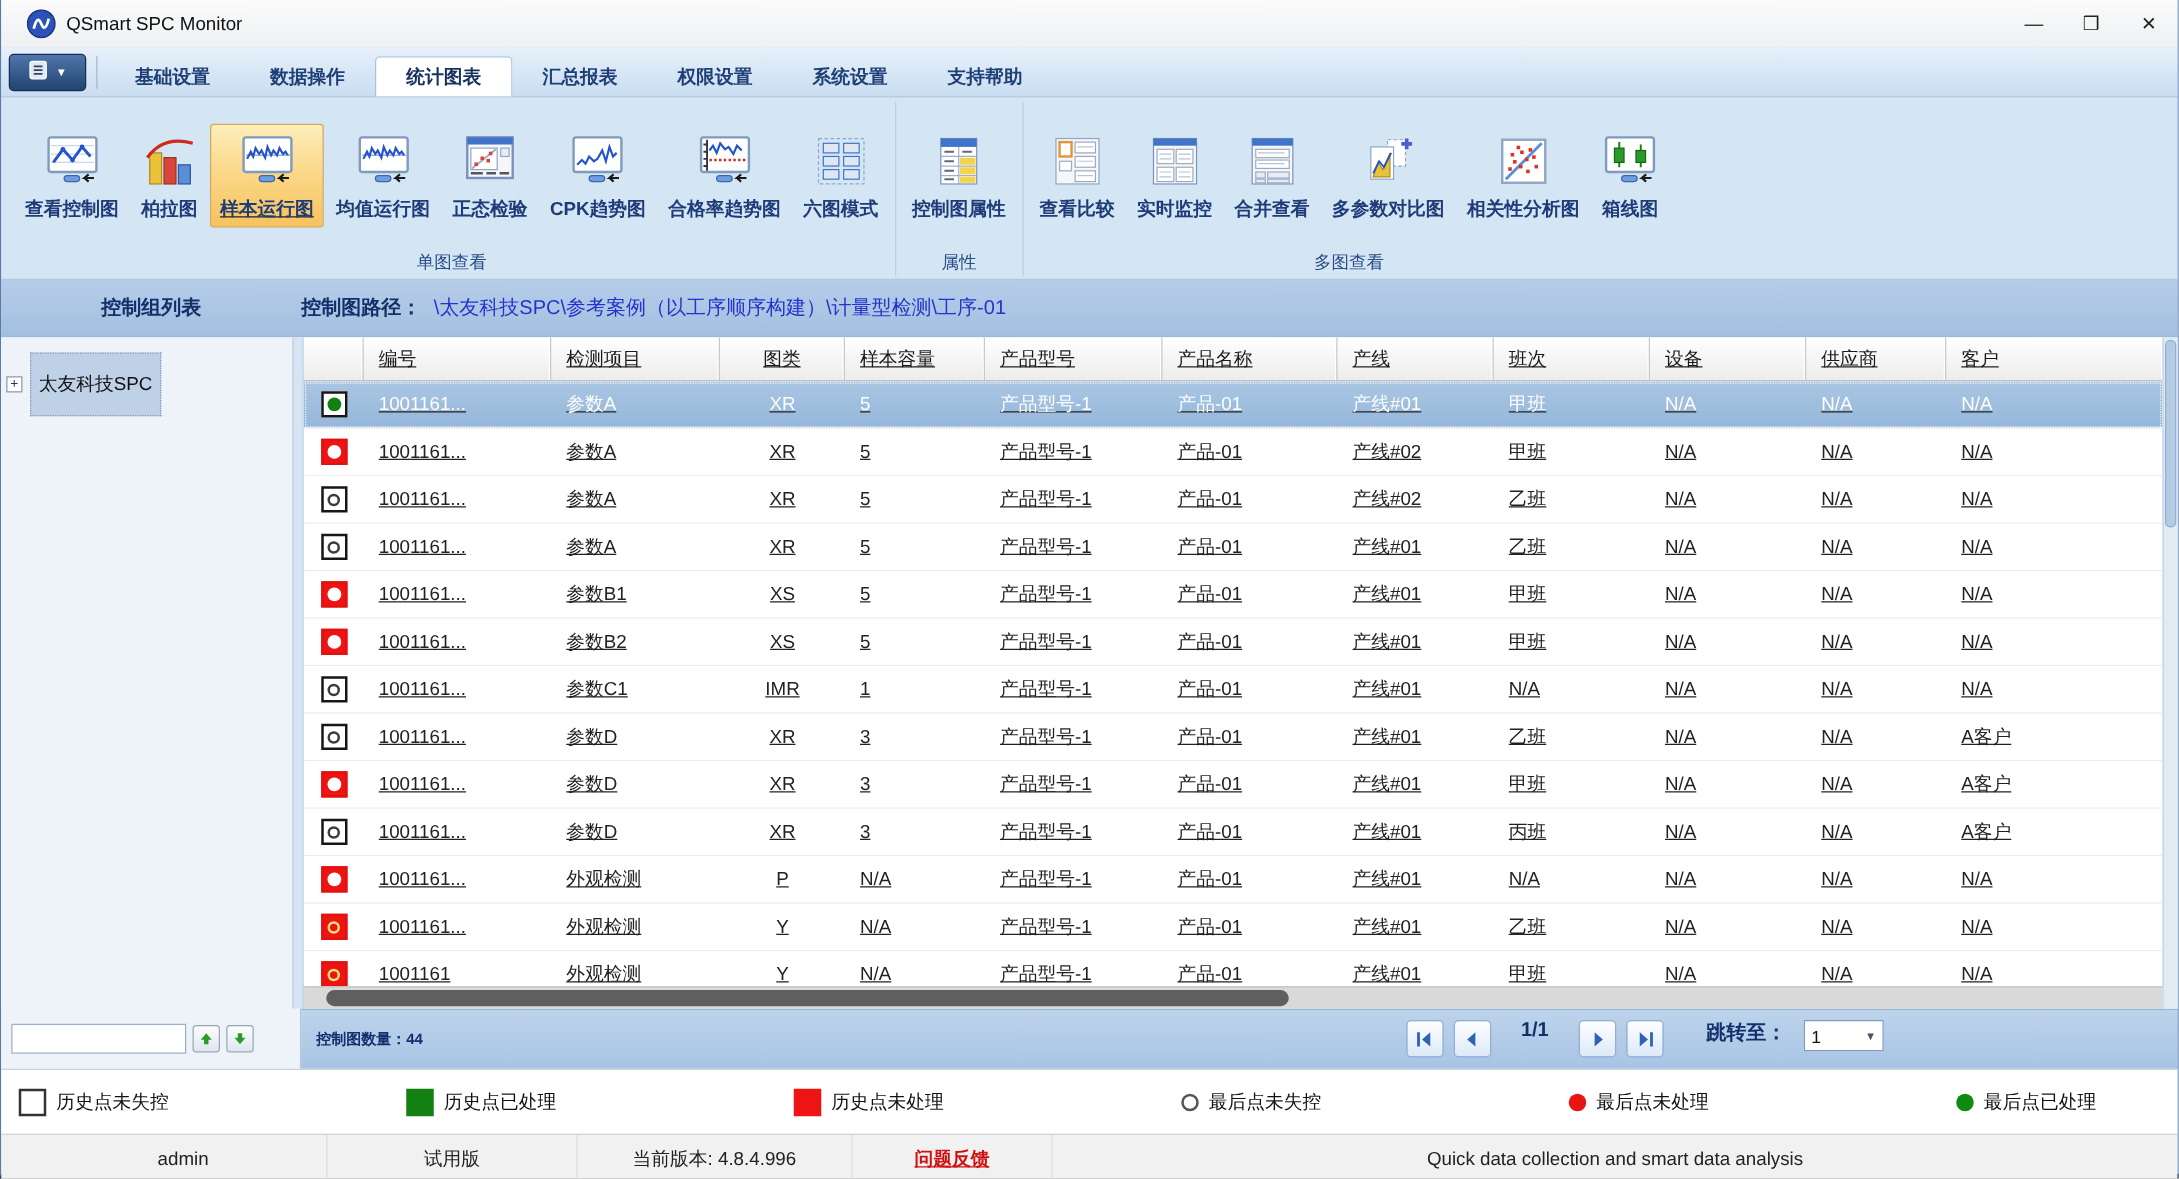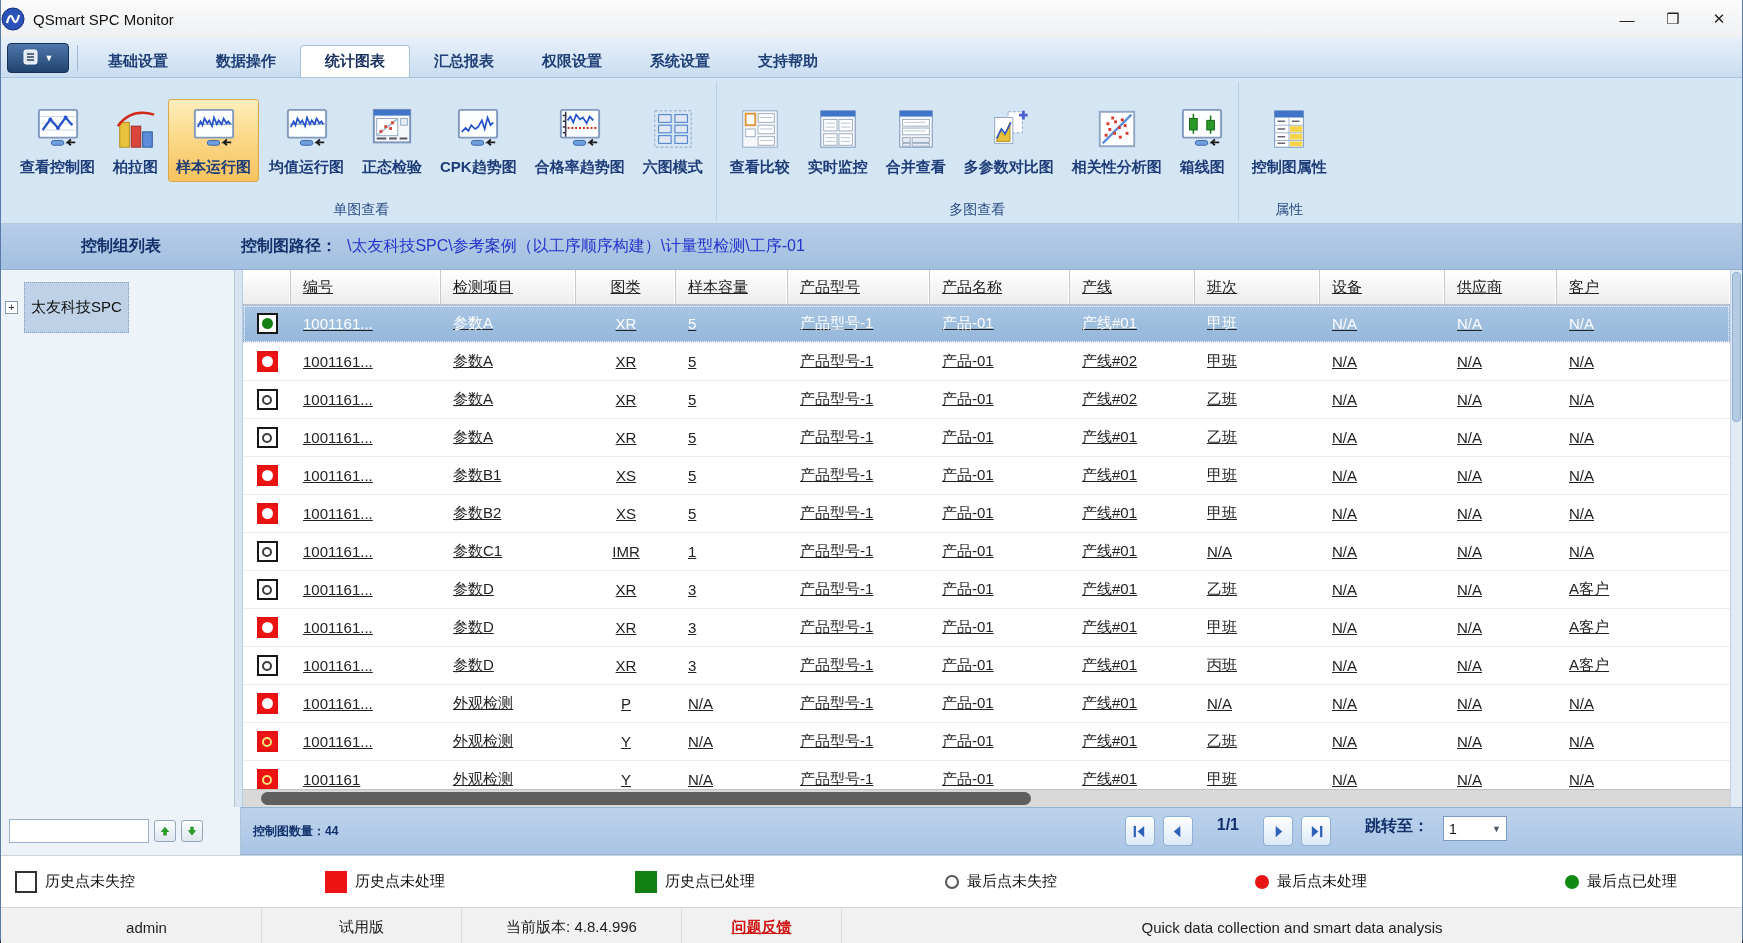"QSmart SPC Monitor" .titlebar { padding-left: 0 -> 20px }
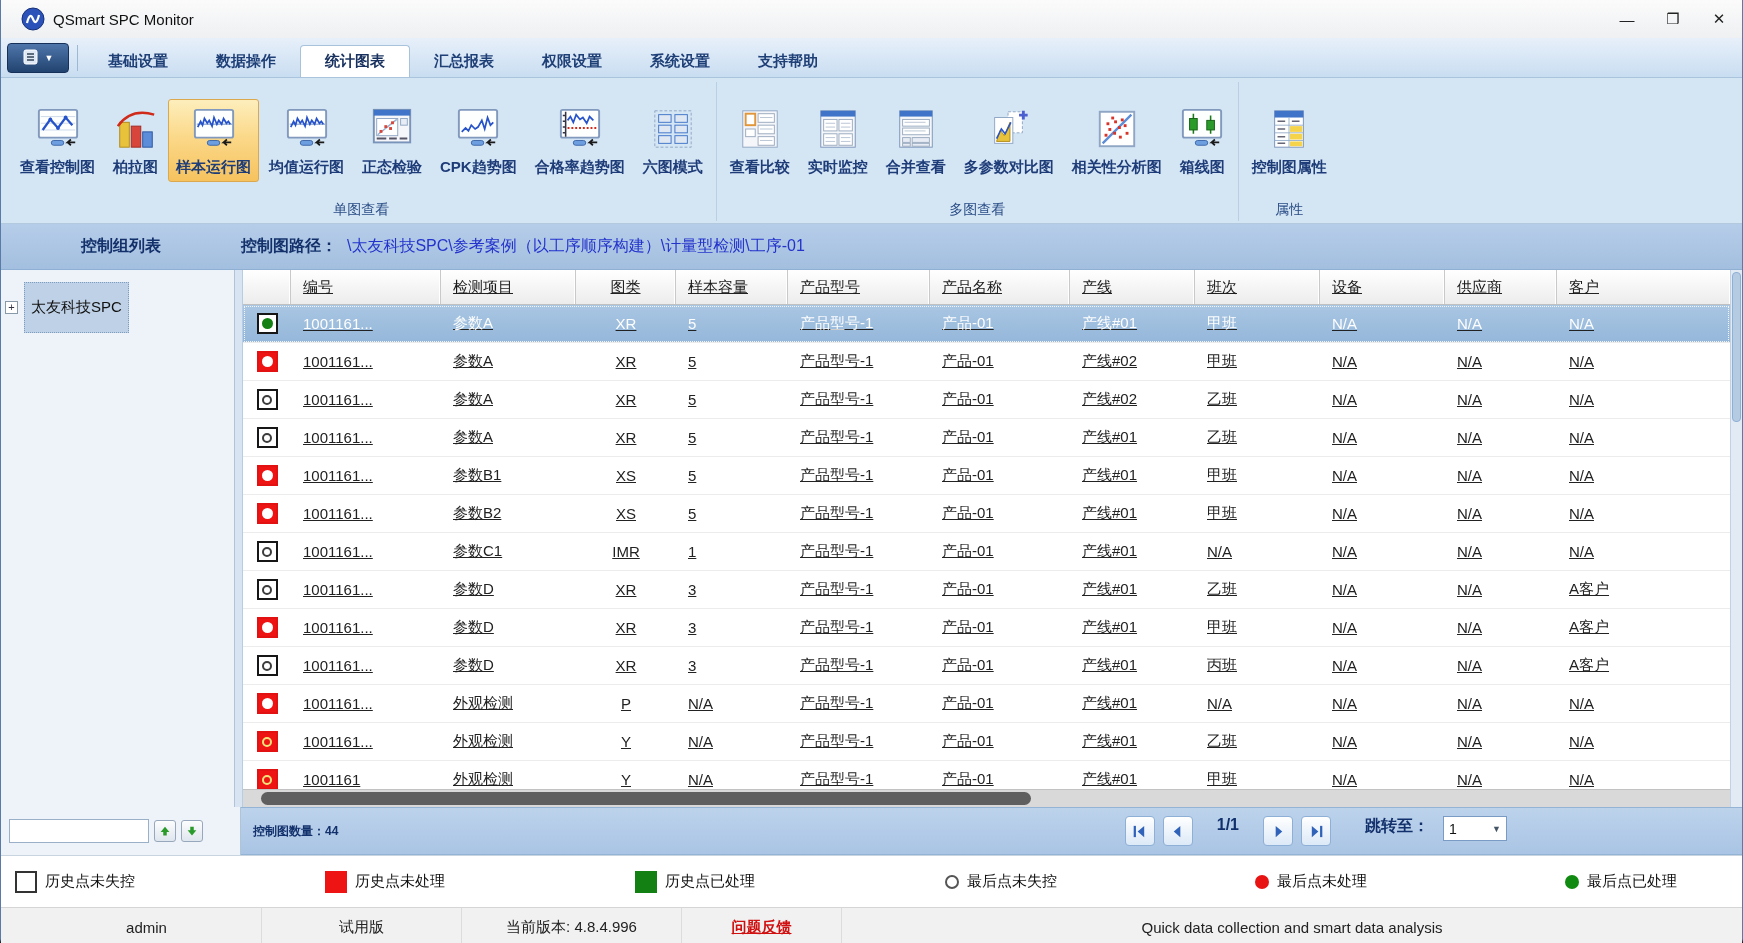"样本运行图" .rbutton.active { text-decoration: none -> underline }
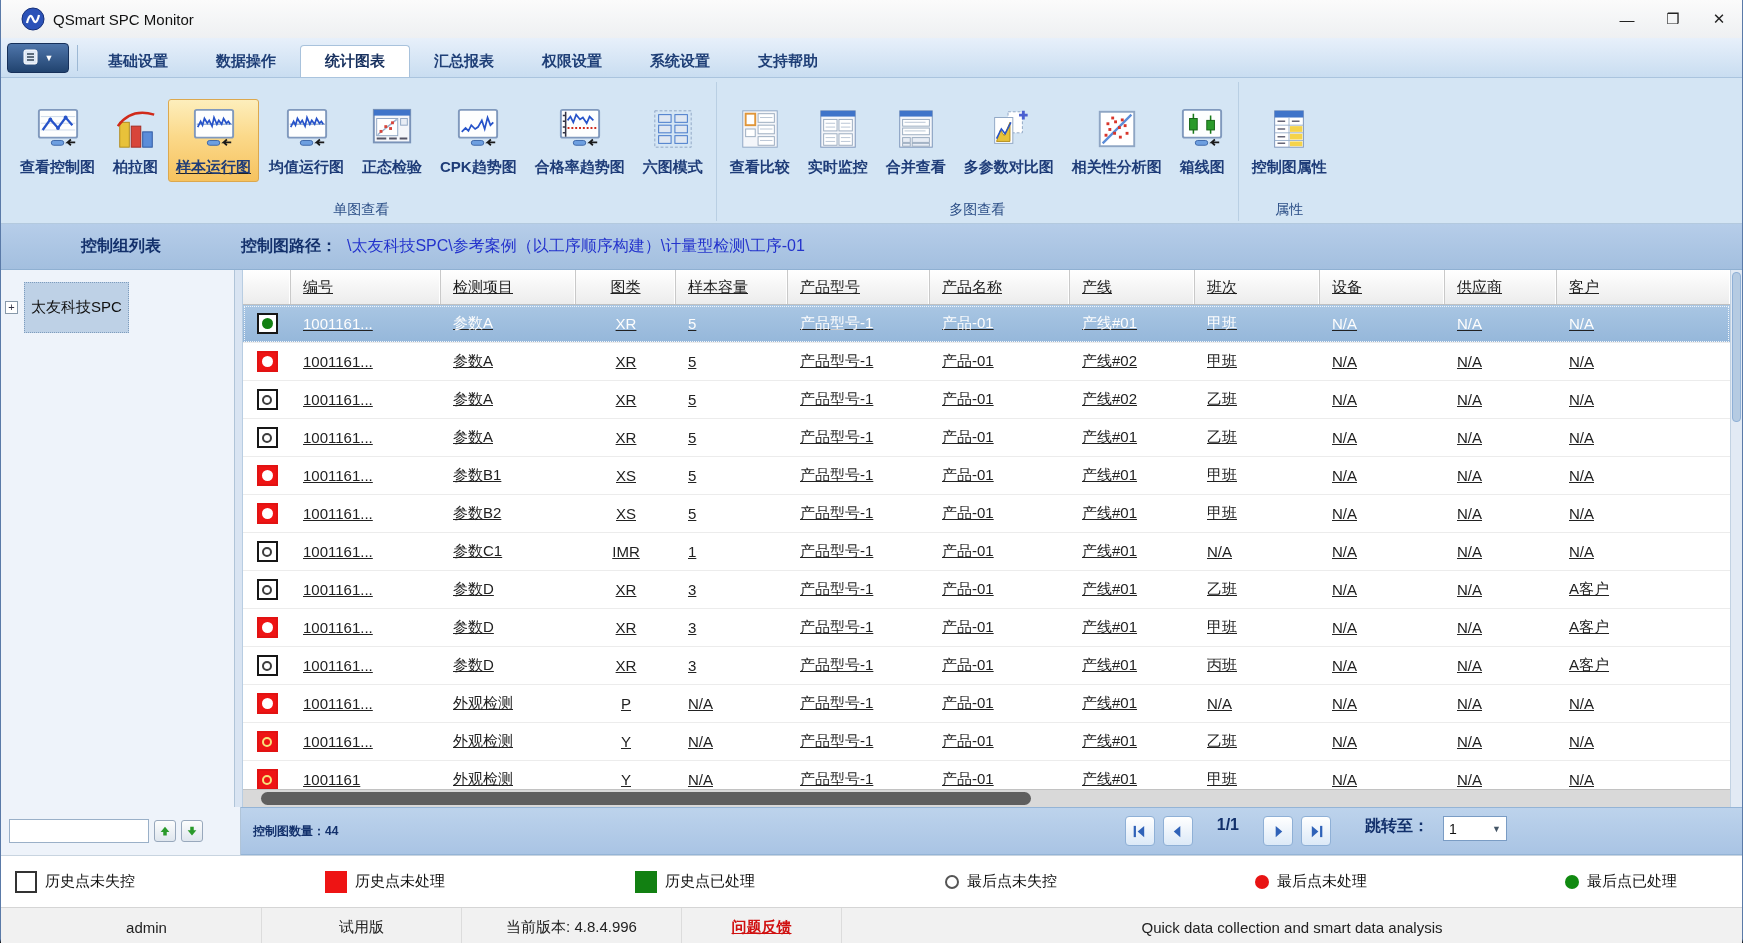"查看比较" div.rgroup { order: before "控制图属性" -> after "控制图属性" }
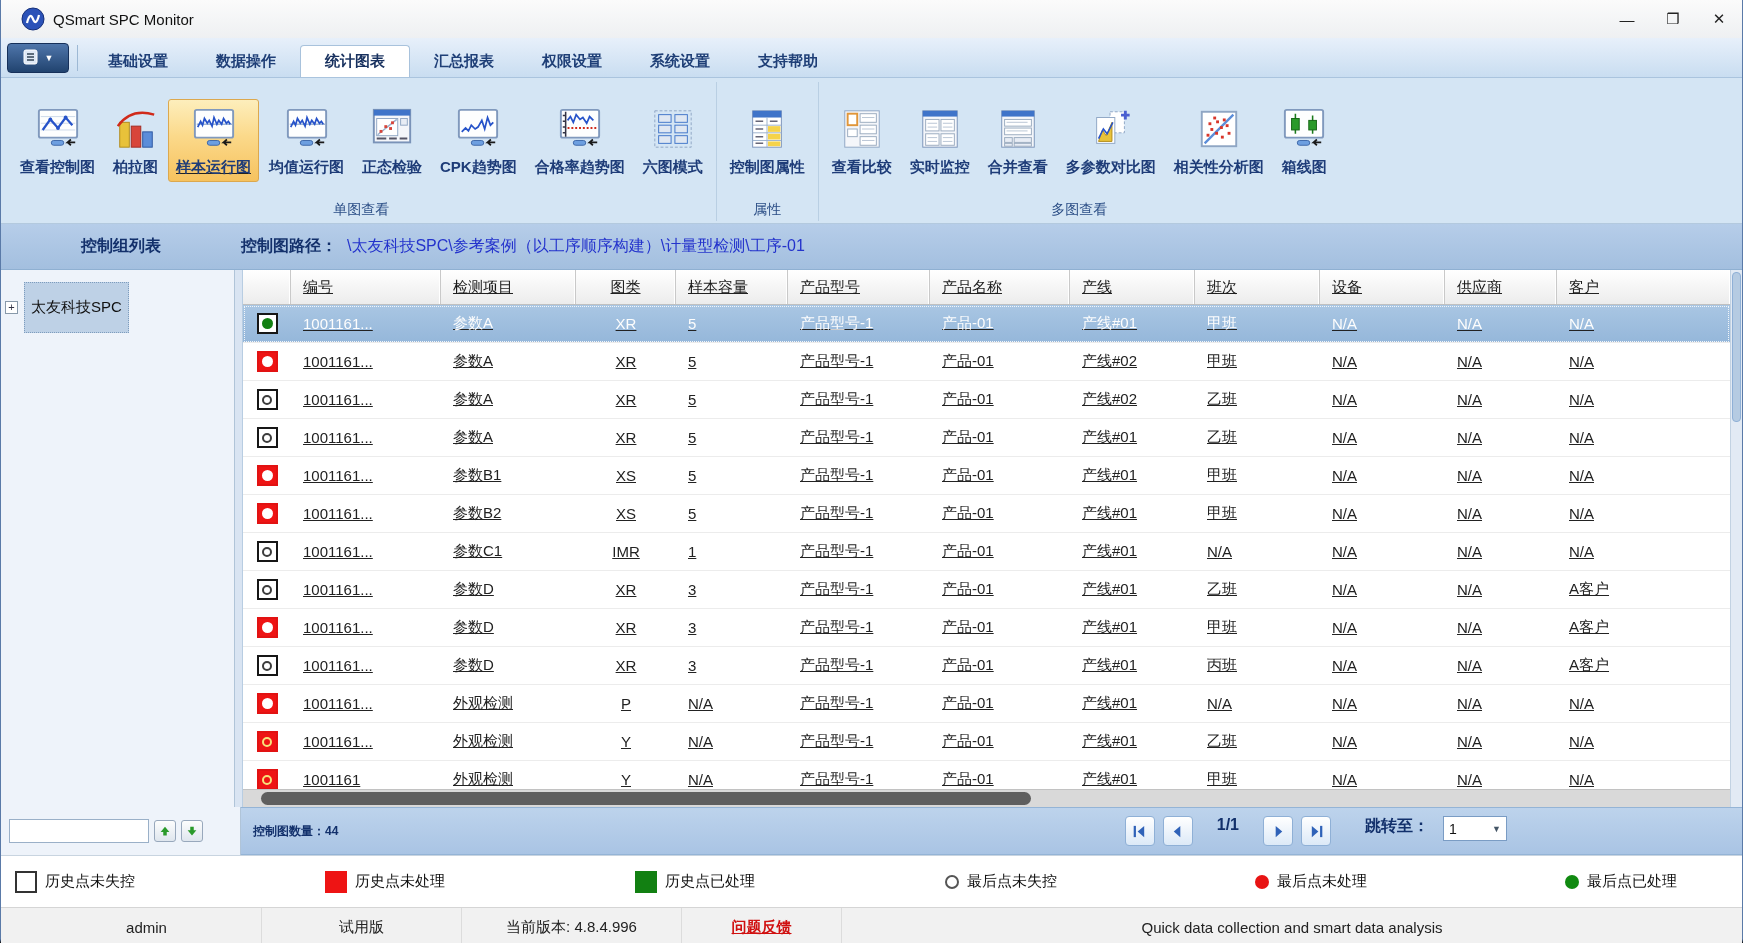"历史点未处理" div.lg-item { order: before "历史点已处理" -> after "历史点已处理" }
